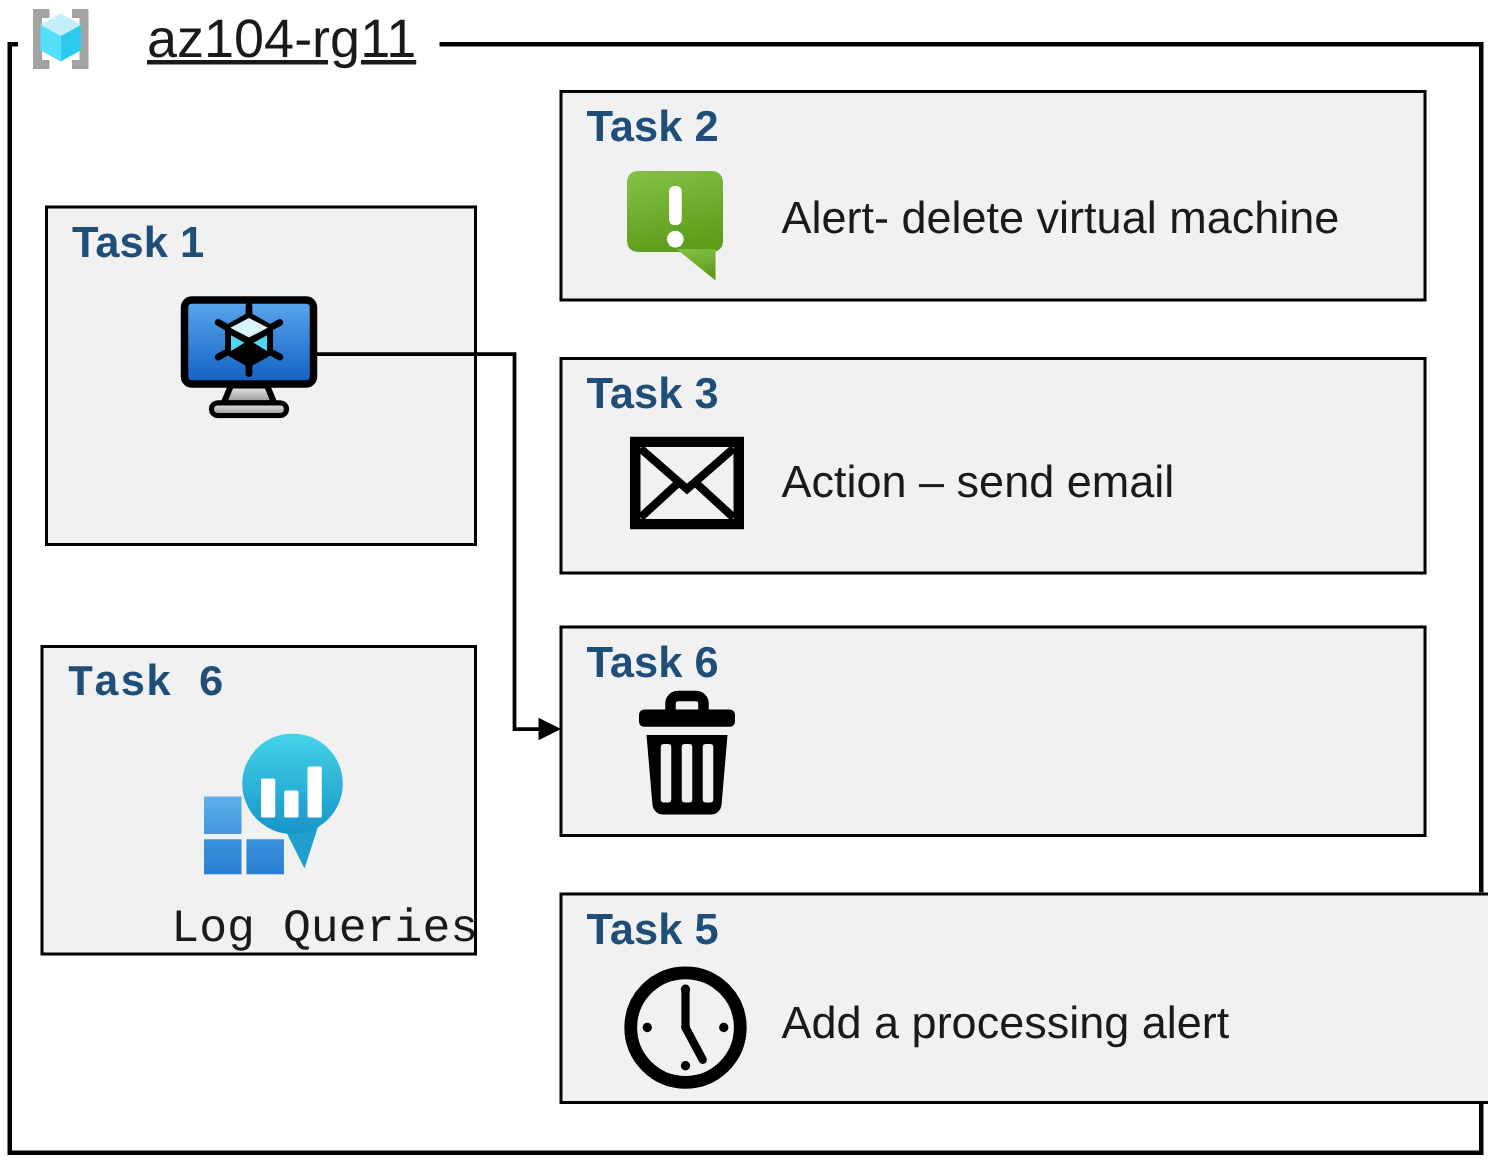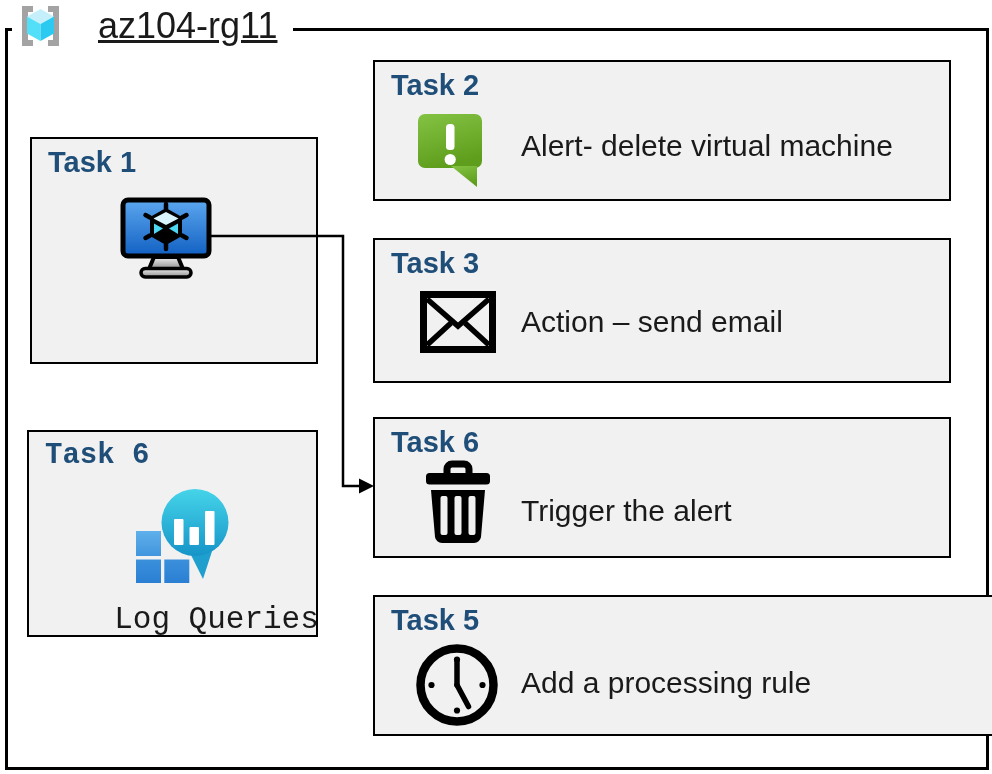"Trigger the alert" span.task-text { html: <span>Trigger the alert</span> -> none }
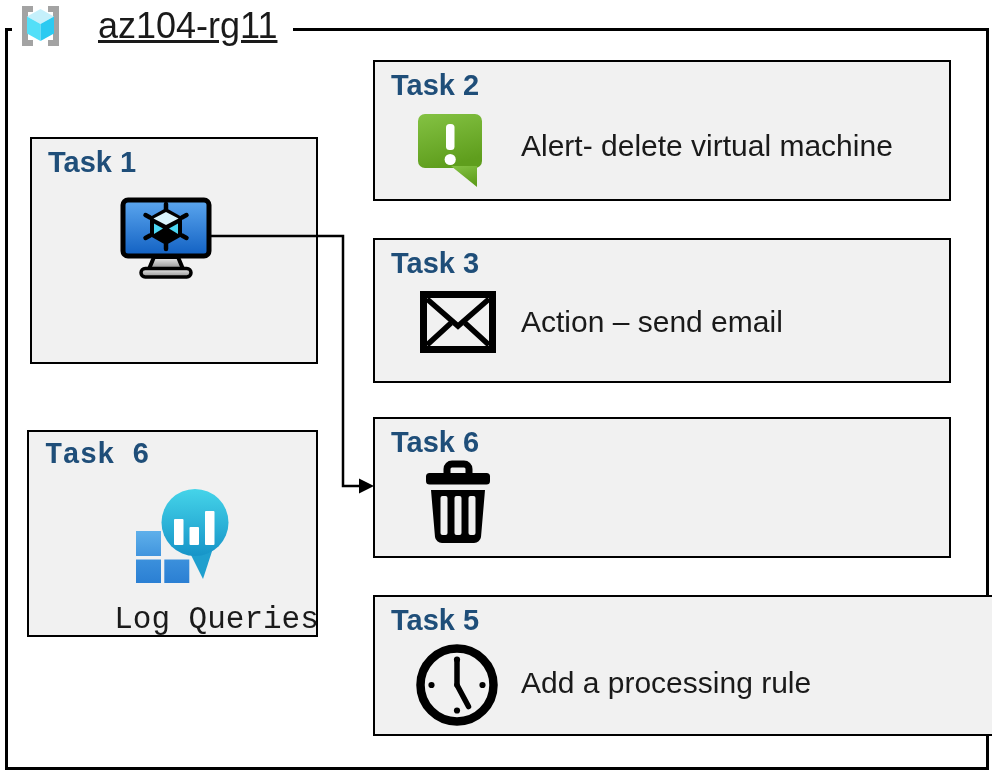"Add a processing rule" span.task-text { text: rule -> alert }
